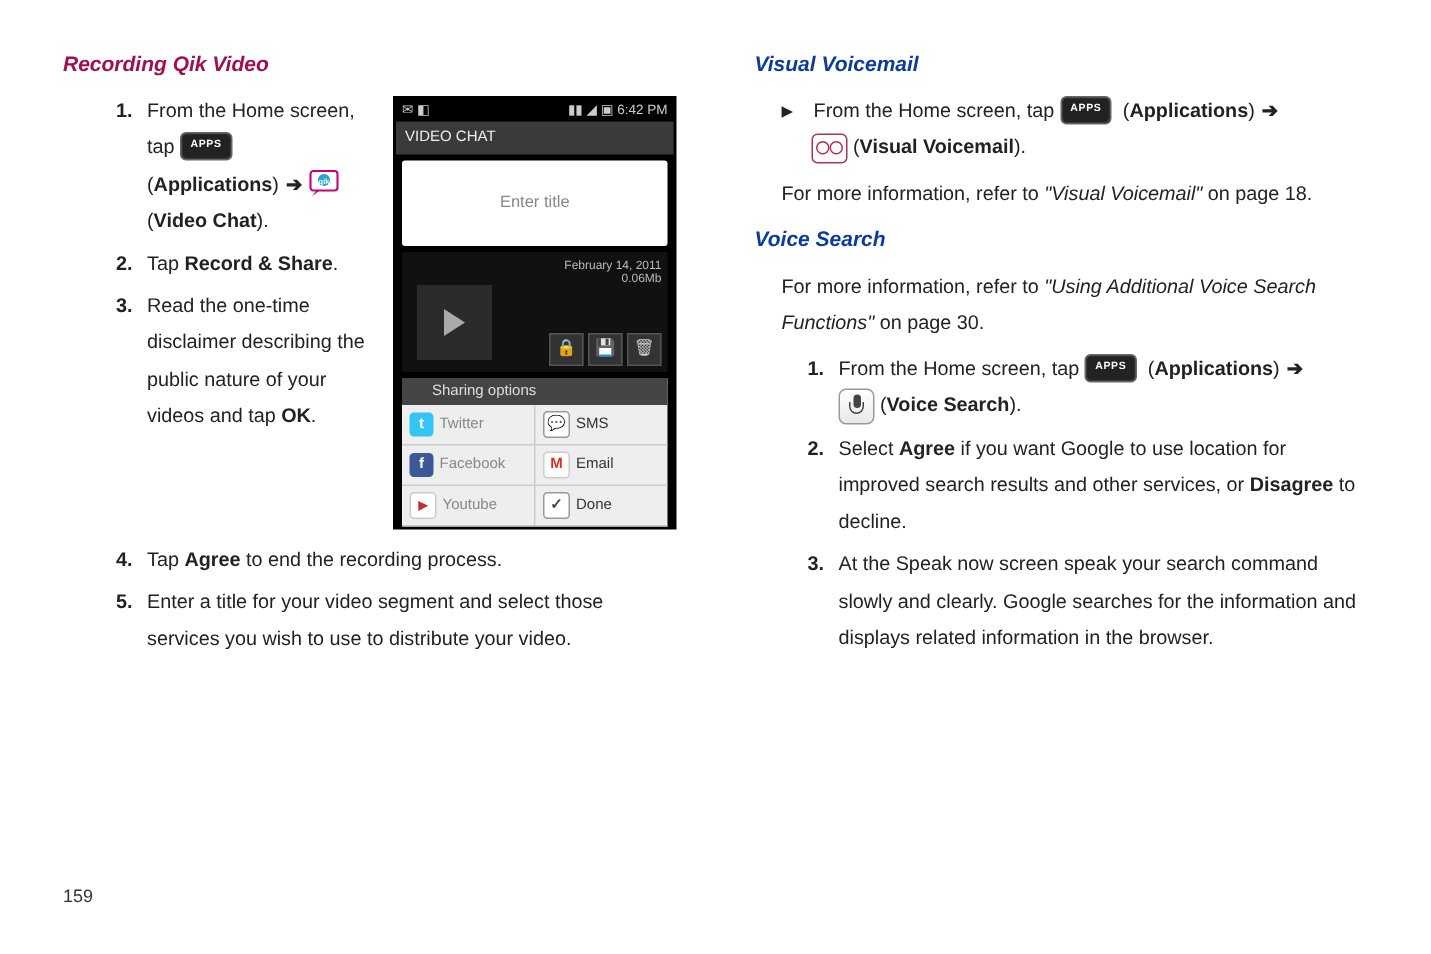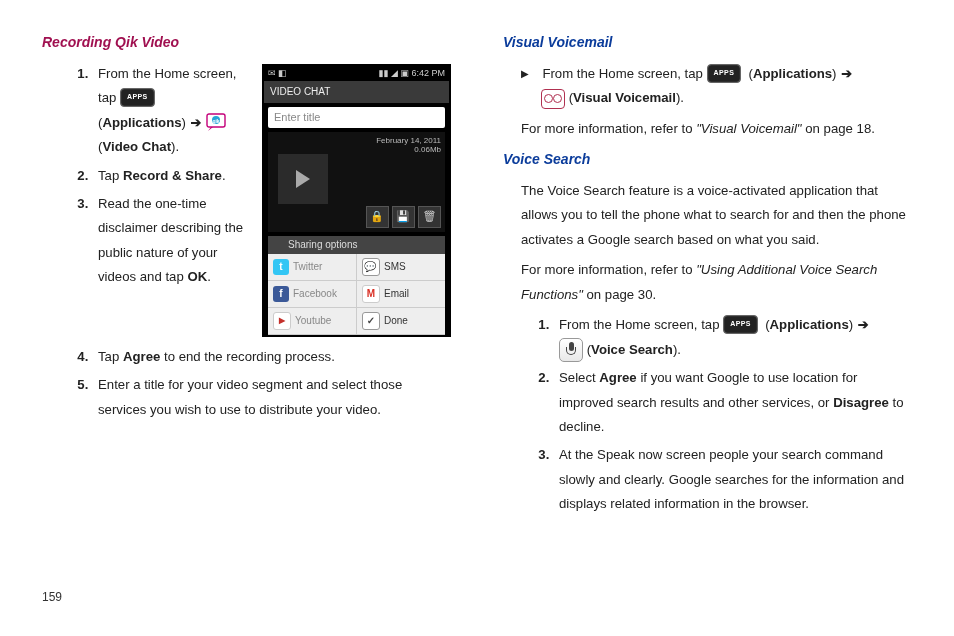"Enter title" .phone .title-input { padding: 4px 6px -> 22px 6px; text-align: none -> center }
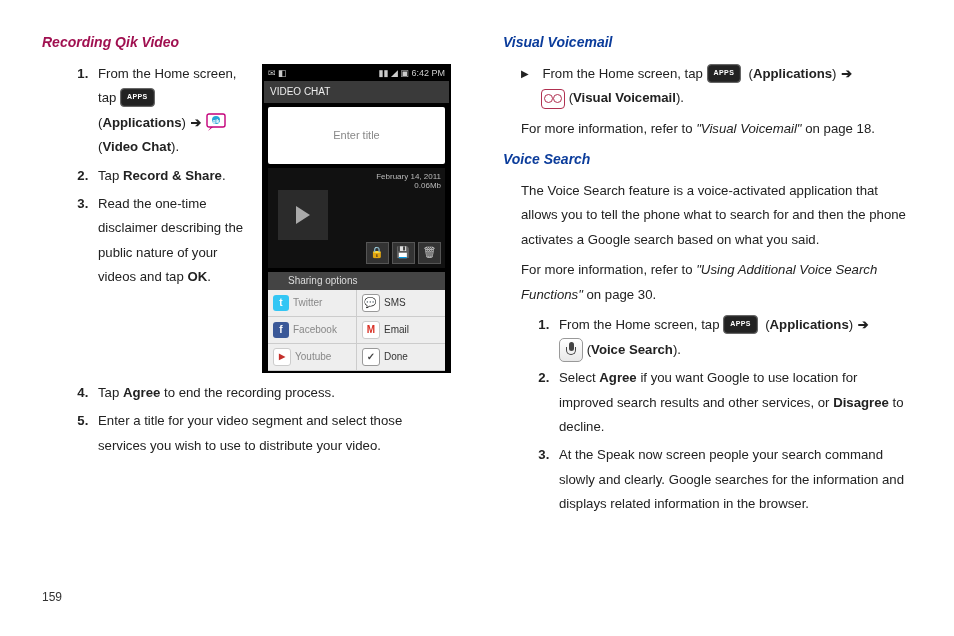"February 14, 2011" .phone .video-area { height: 100px -> 80px }
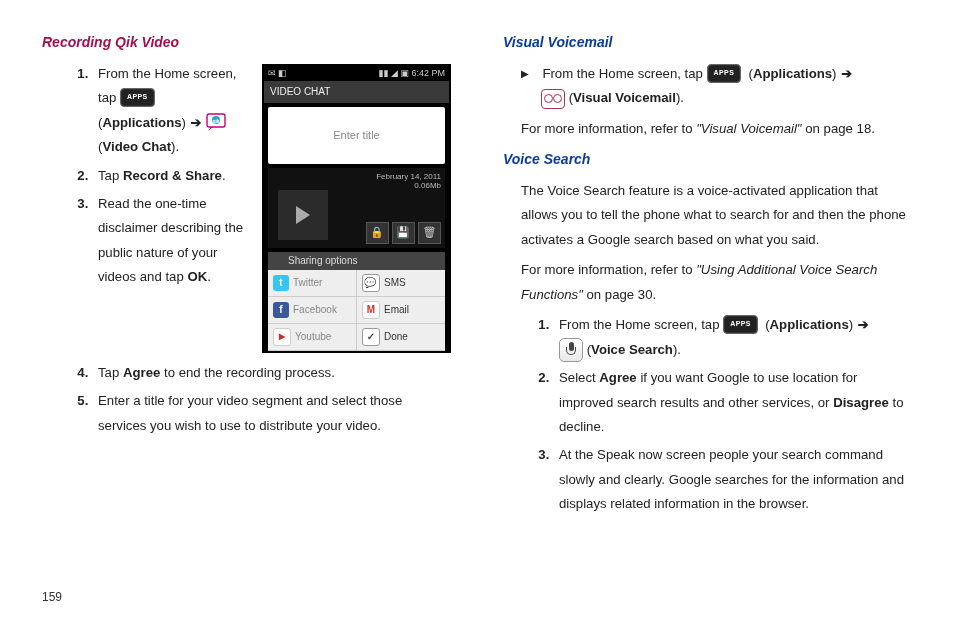"The Voice Search feature is" p.indent { html: <p>The Voice Search feature is a voice-activated application that allows you to tell the phone what to search for and then the phone activates a Google search based on what you said.</p> -> none }
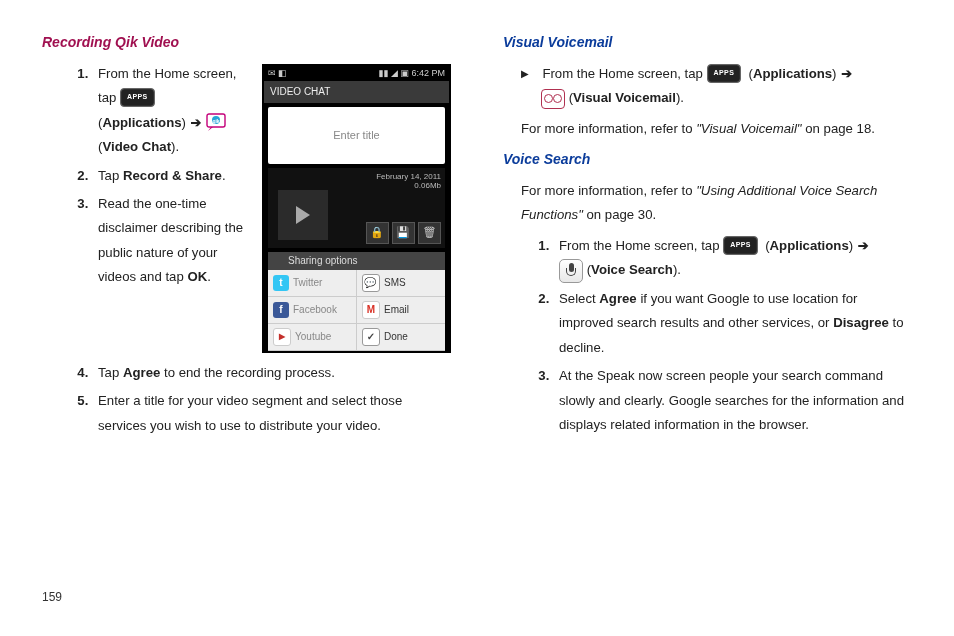"At the Speak now screen" li { text: people -> speak }
